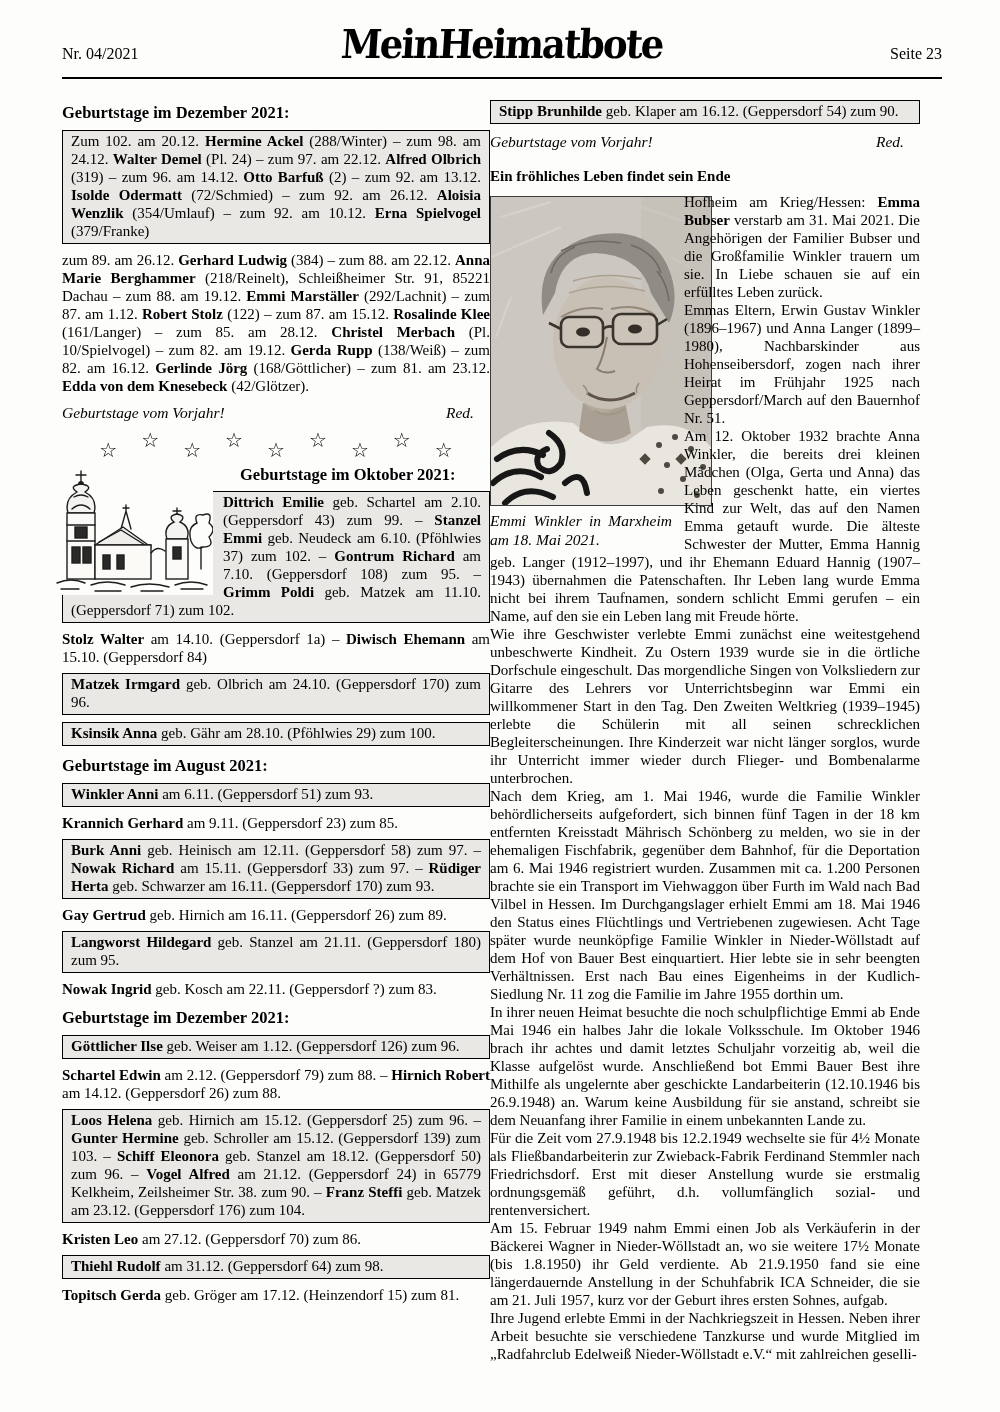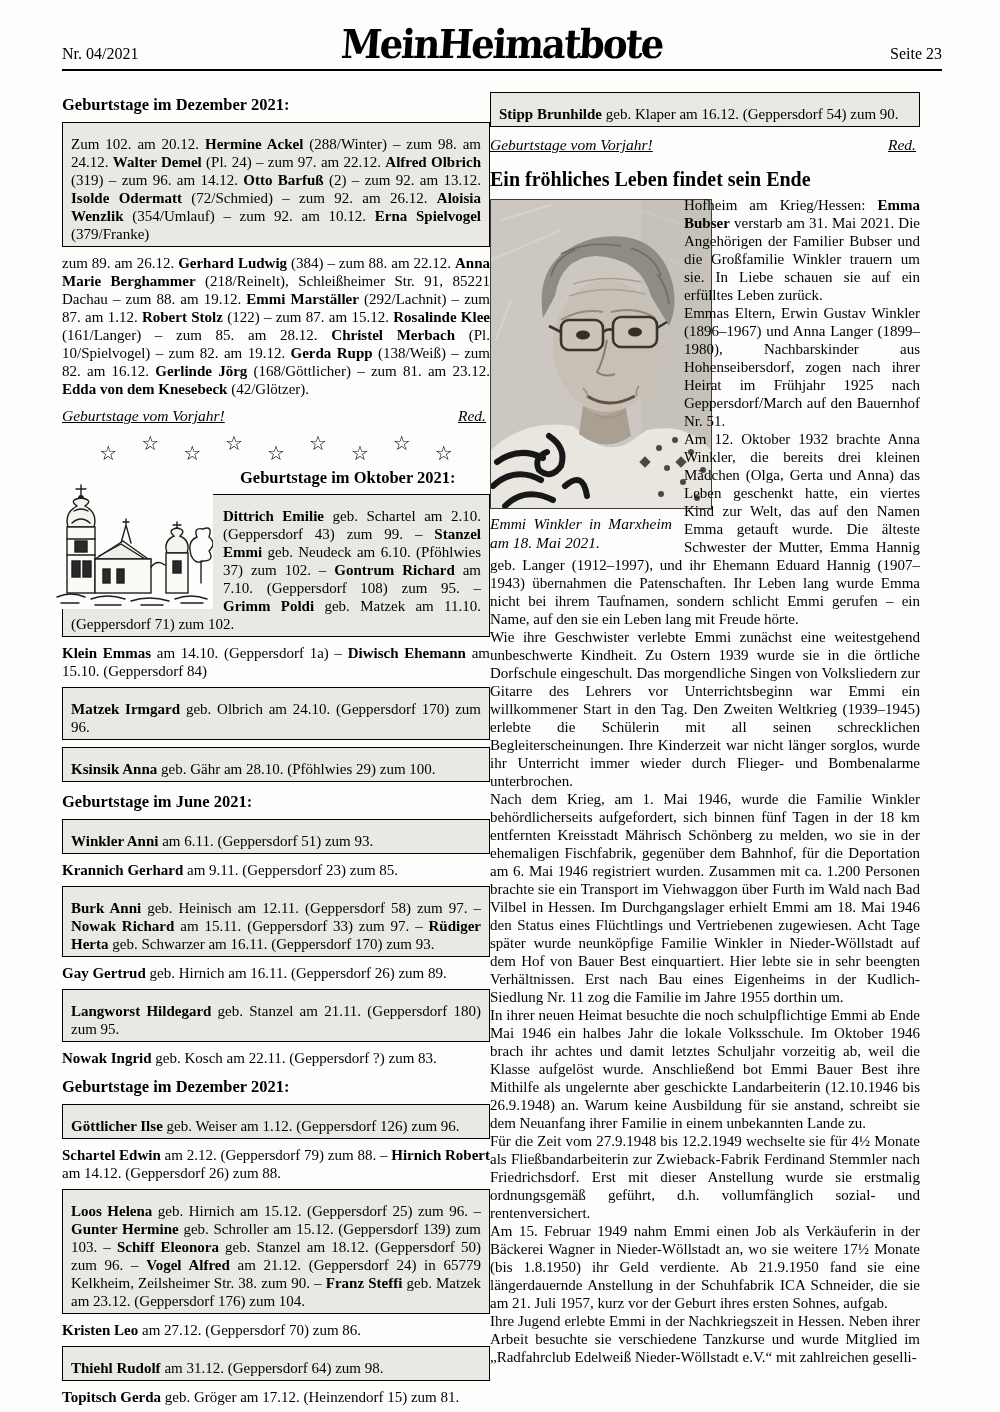"Nr. 04/2021" .masthead-row { padding-bottom: 6px -> 14px }
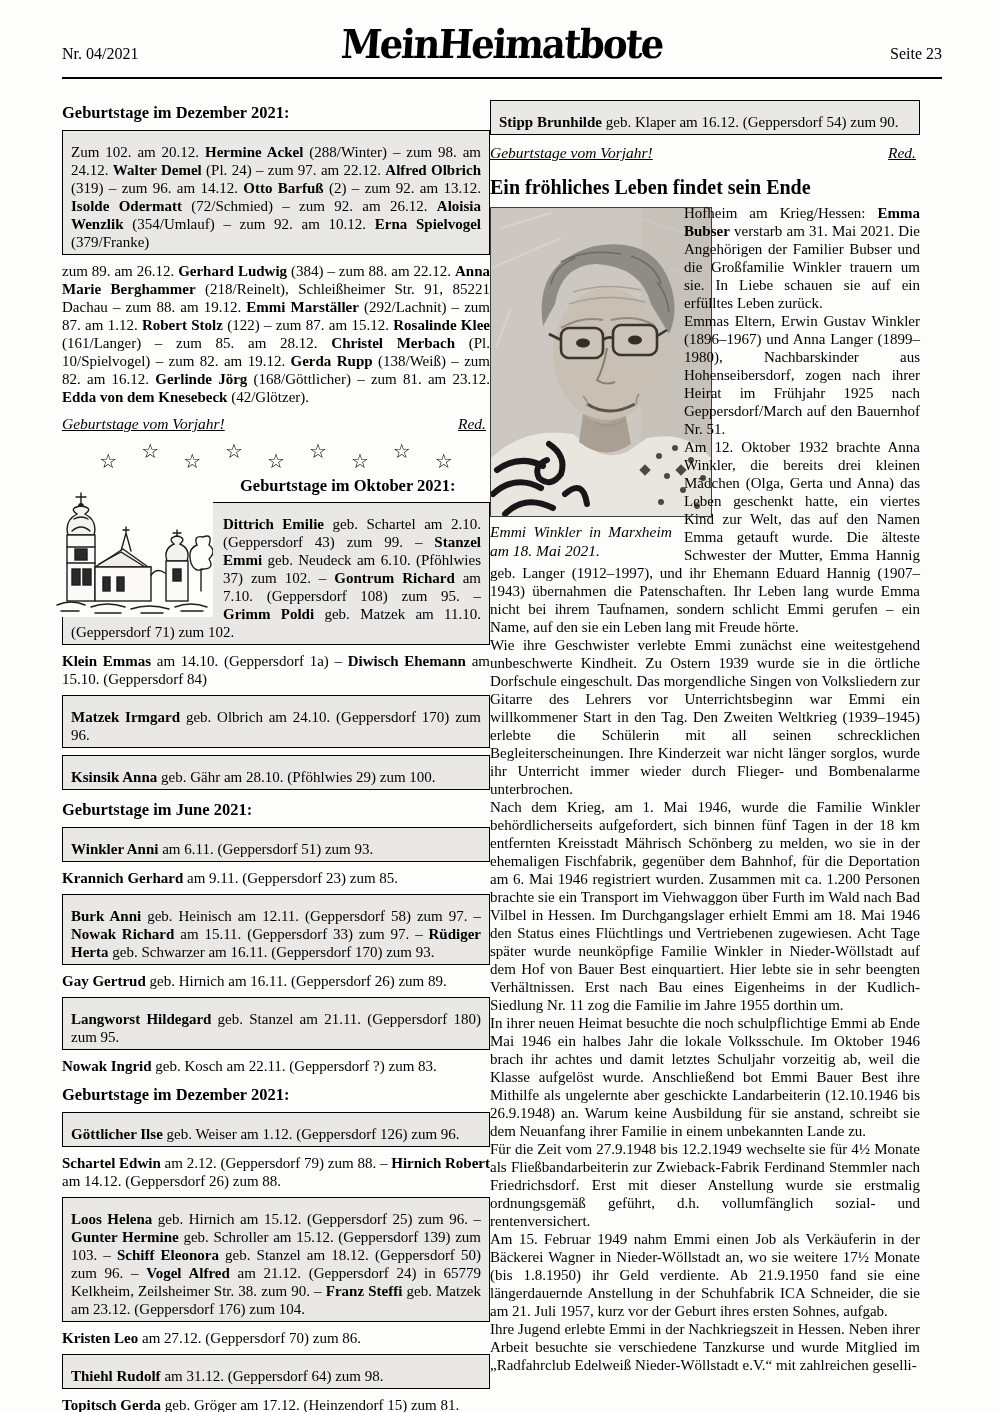"Stipp Brunhilde geb. Klaper am" .box { padding: 12px 8px 3px 8px -> 1px 8px 3px 8px }
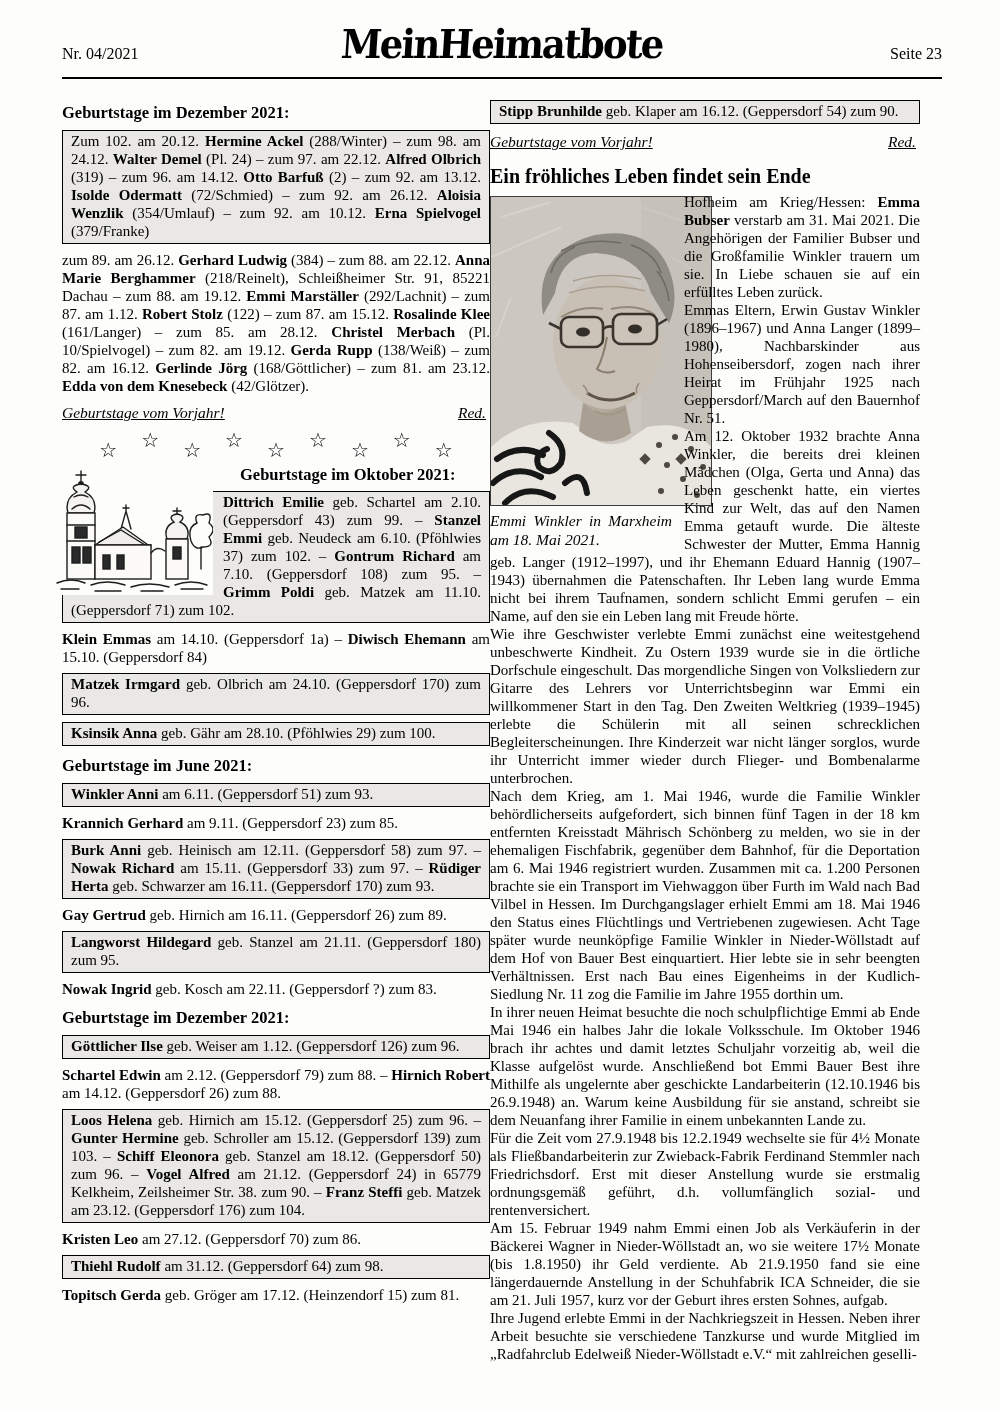"Geburtstage vom Vorjahr!" .vorjahr { margin: 9px 4px 4px 0 -> 9px 16px 4px 0; text-decoration: underline -> none }
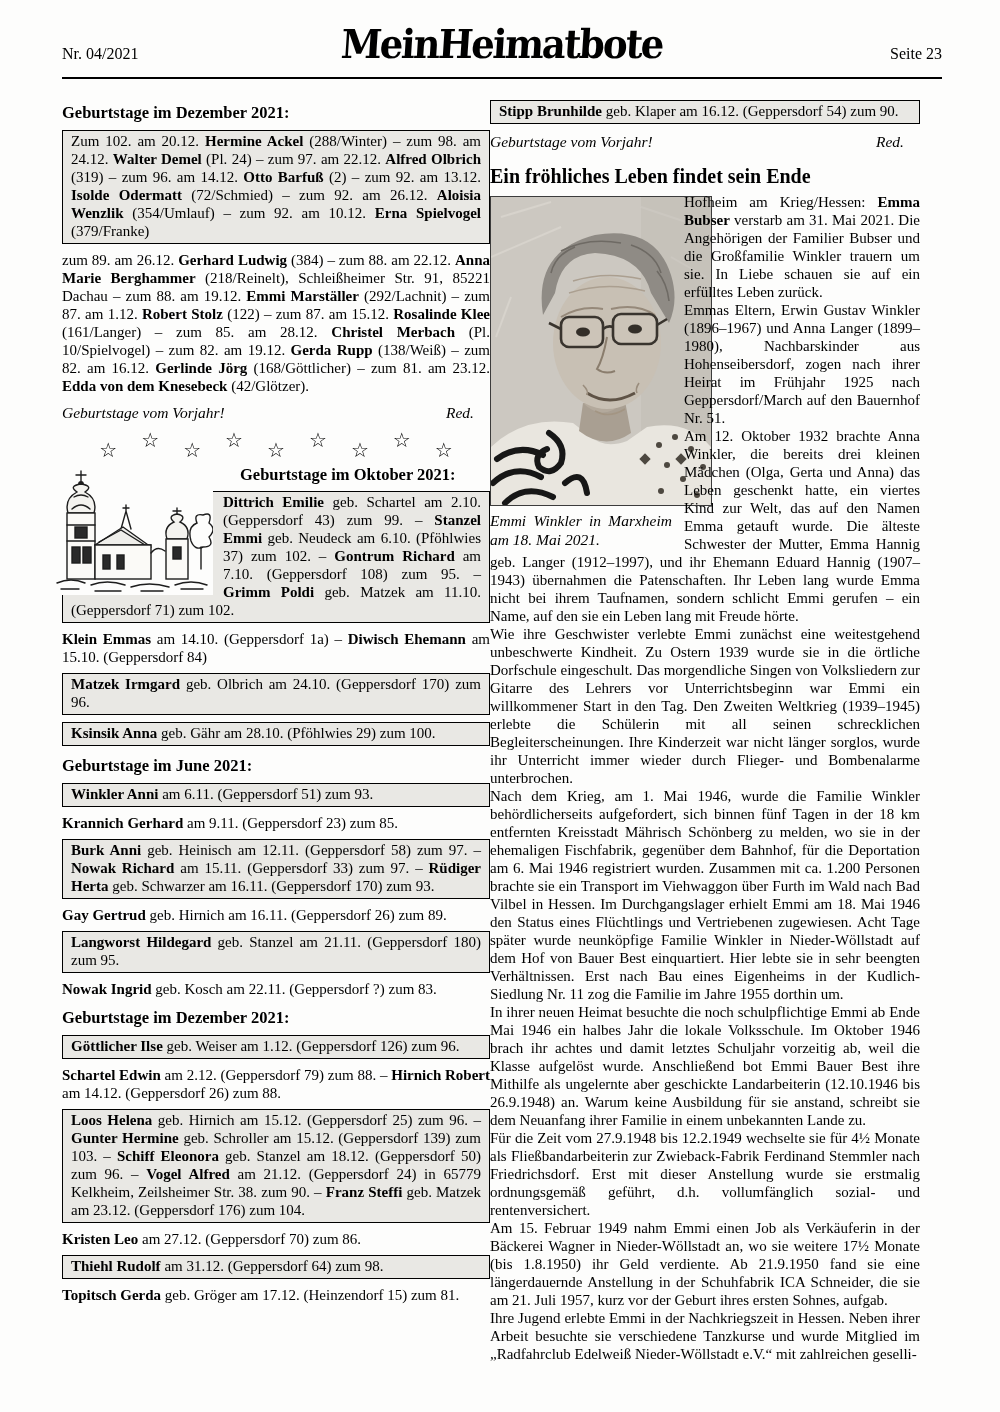"Ein fröhliches Leben findet sein" .article-heading { font-size: 20px -> 15px }
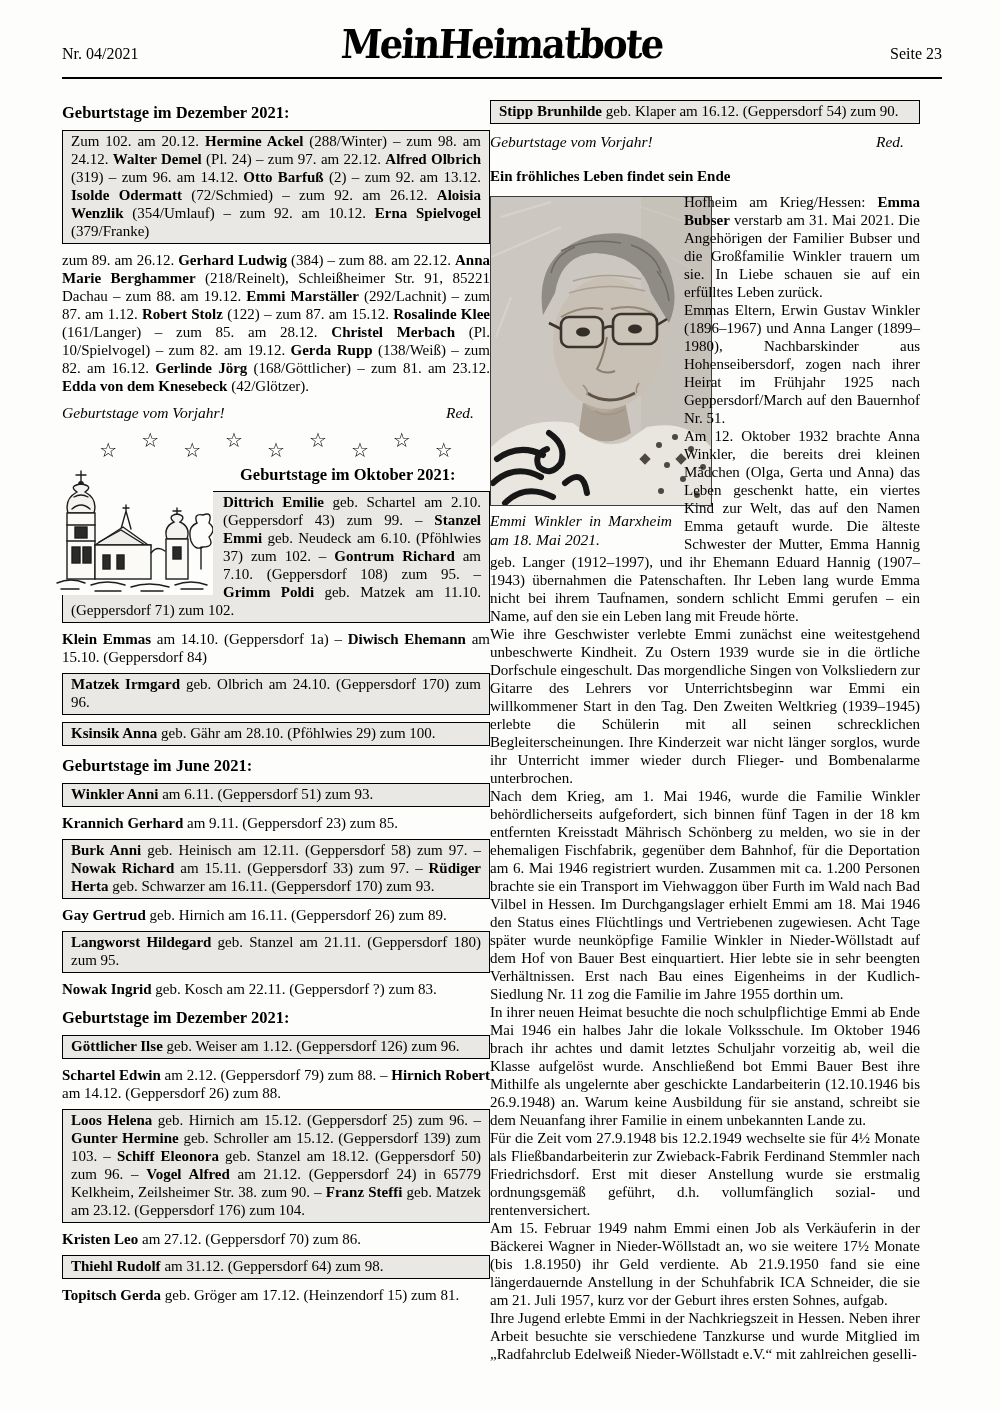"Klein Emmas" b { text: Klein Emmas -> Stolz Walter }
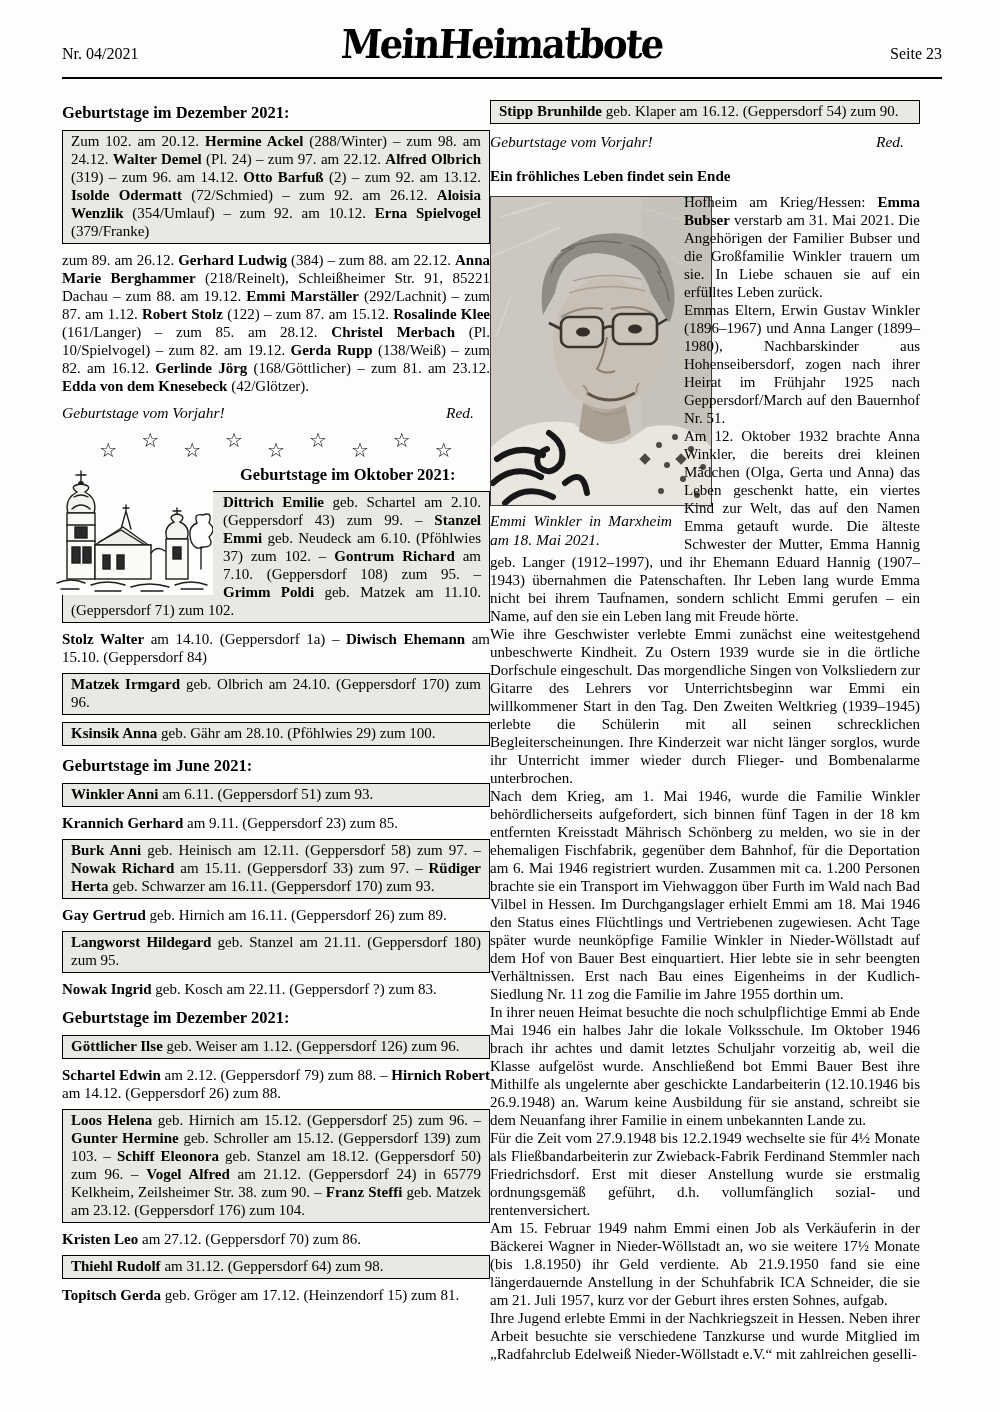"Geburtstage im June 2021:" div.sub-heading { text: June -> August }
